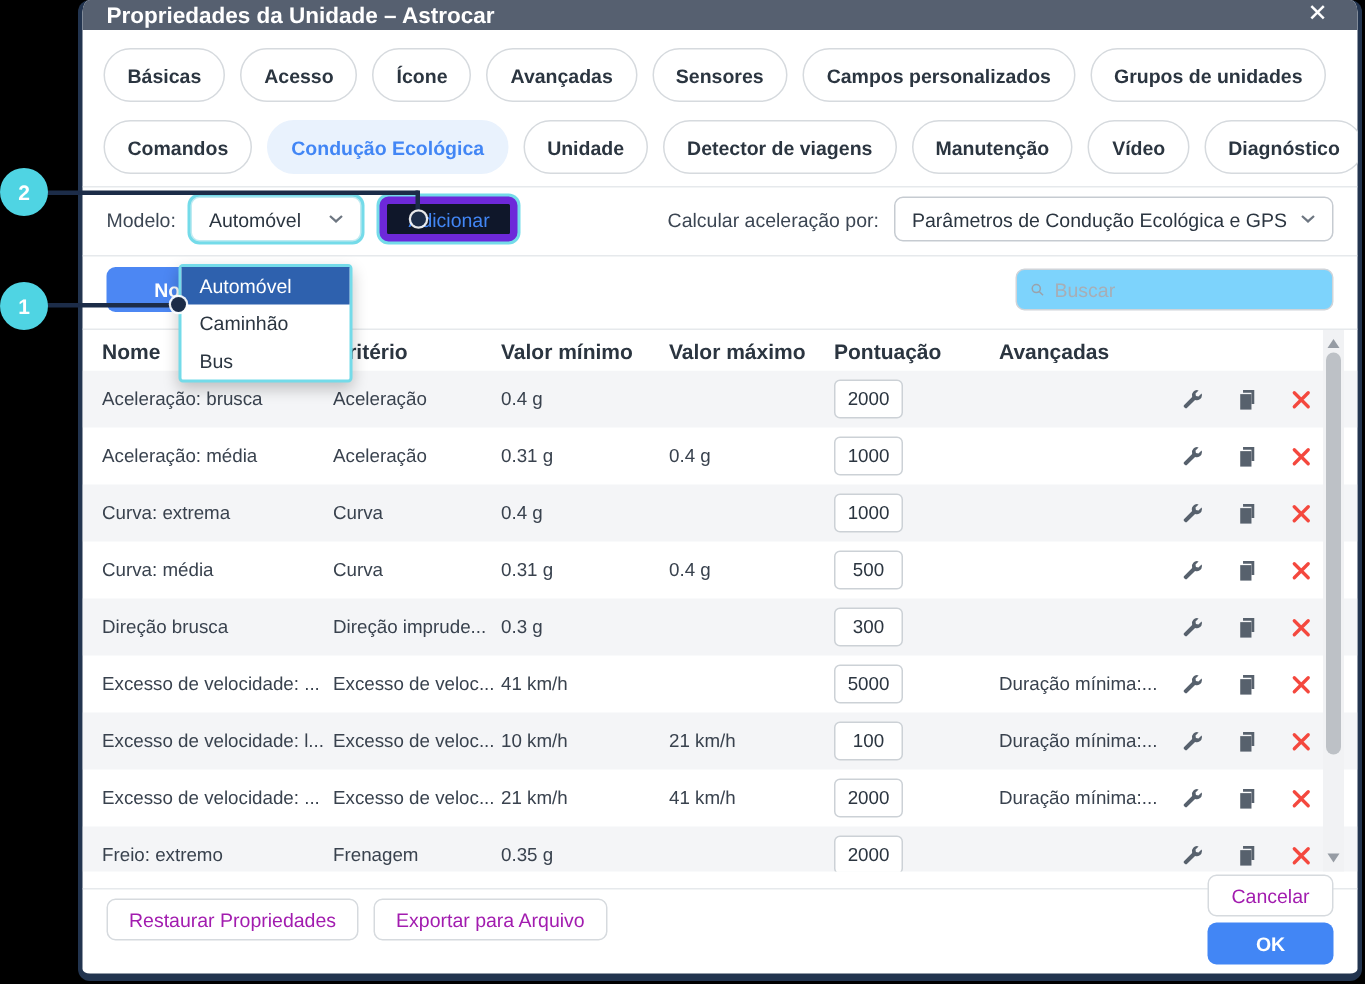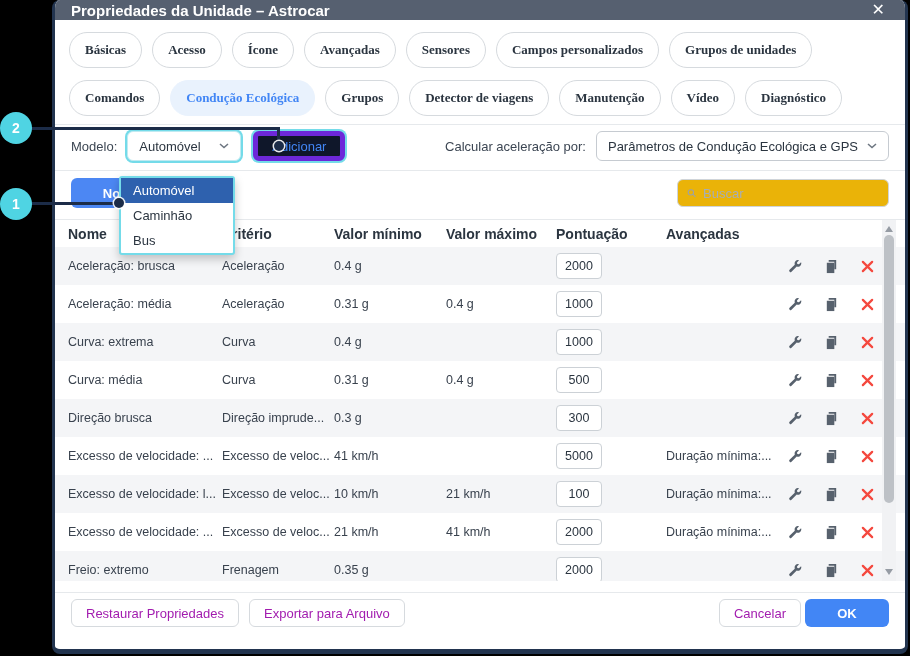"Básicas" .tab { font-family: Liberation Serif, serif -> none }
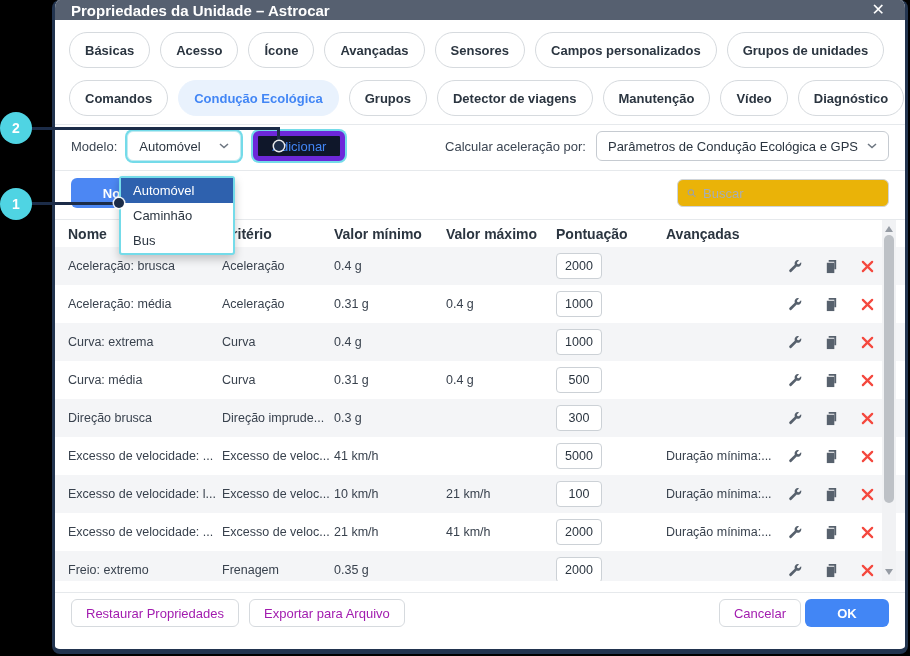"Grupos" div.tab { text: Grupos -> Unidade }
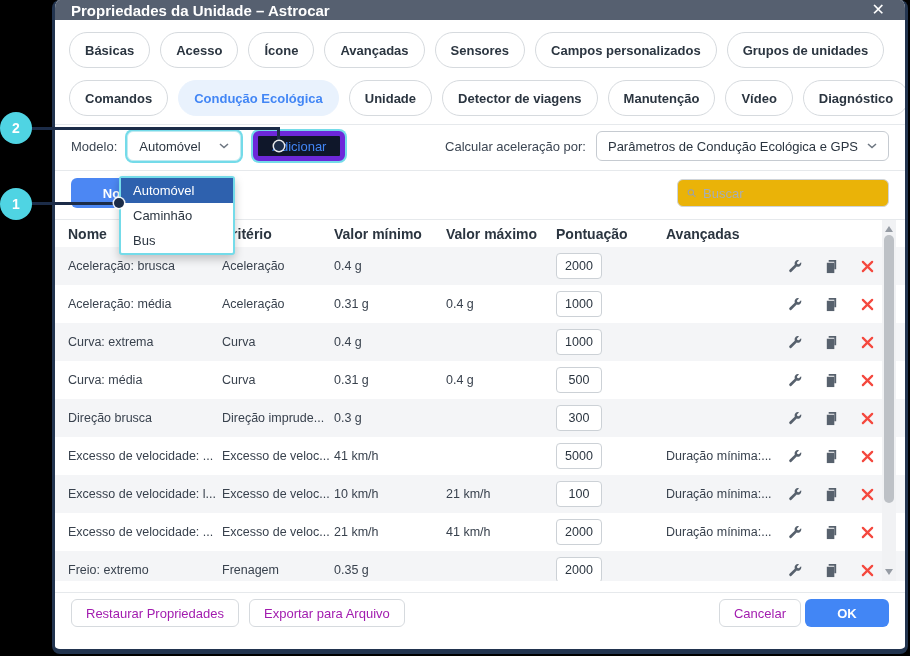"Buscar" .searchbox { background: #eab308 -> #7dd3fc }
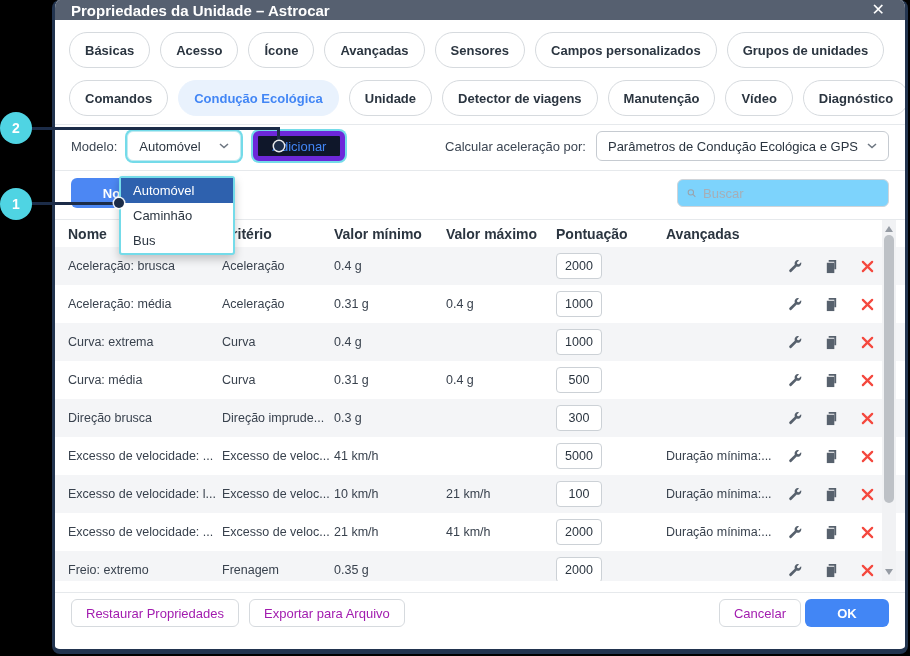"Cancelar" .footer-right { flex-direction: none -> column }
